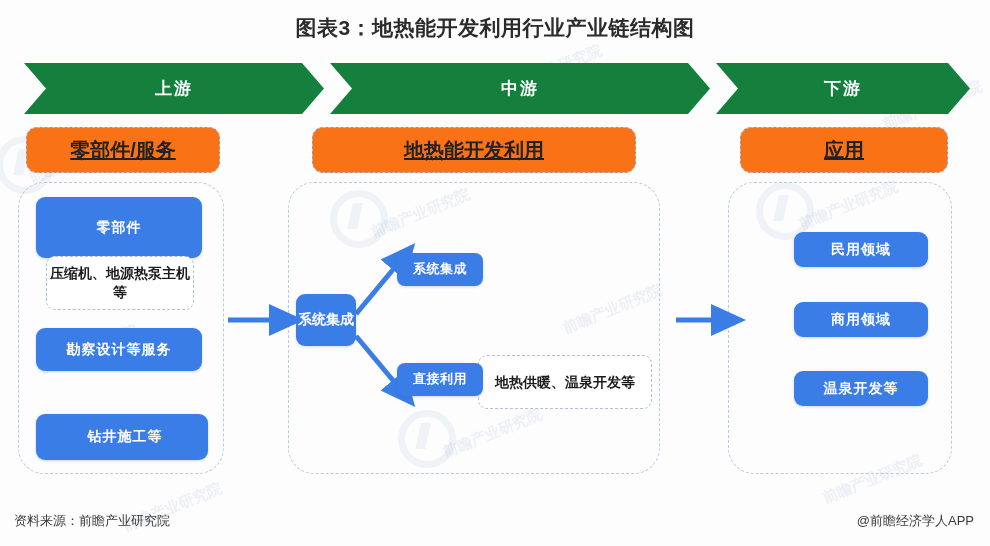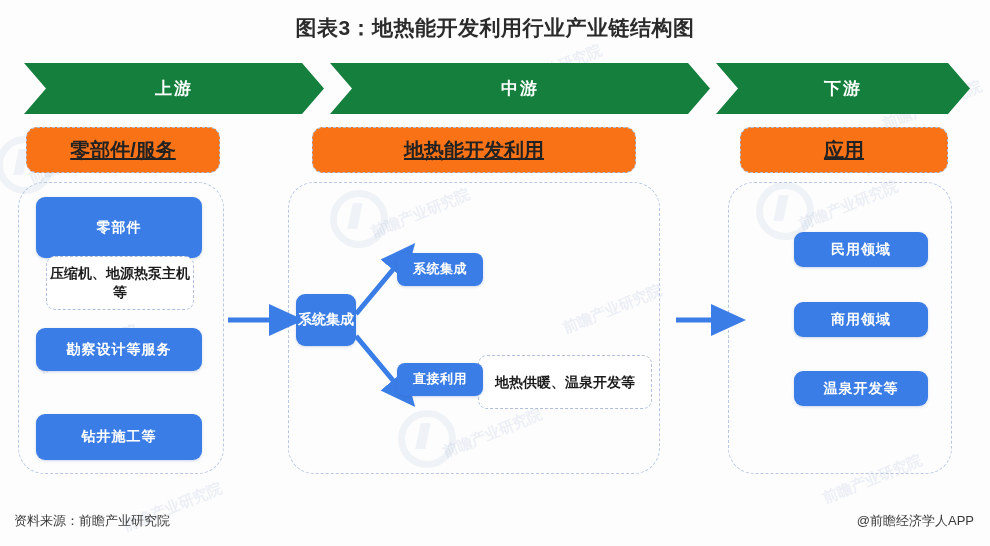"钻井施工等" .up-b3 { padding-left: none -> 6px }
